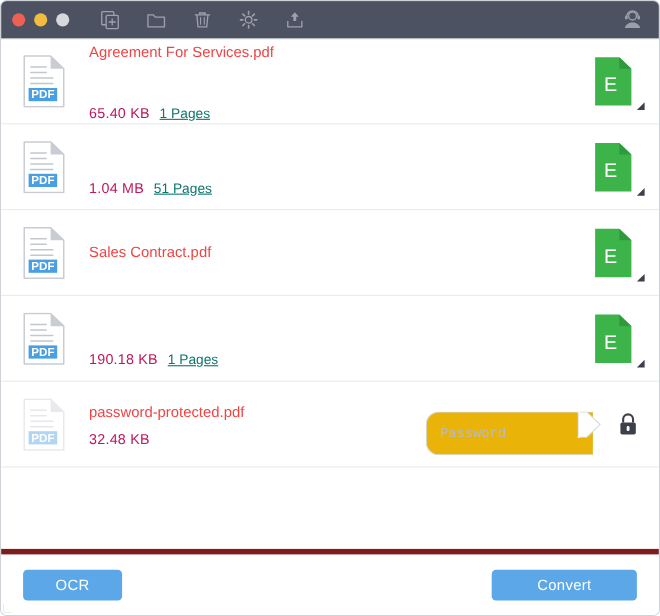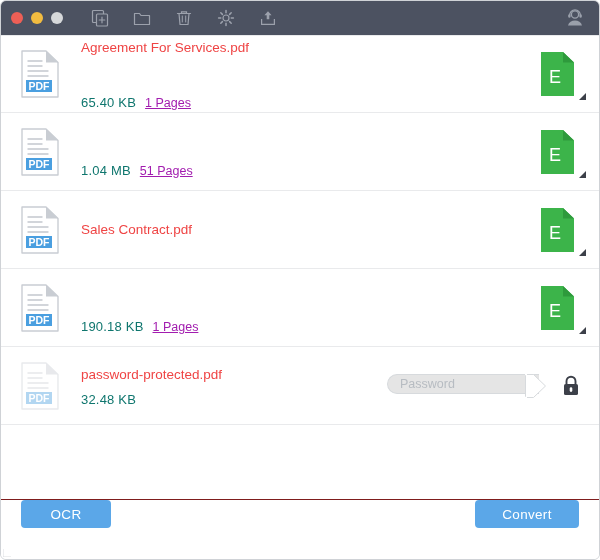"65.40 KB" .fsize { color: #0f766e -> #be185d }
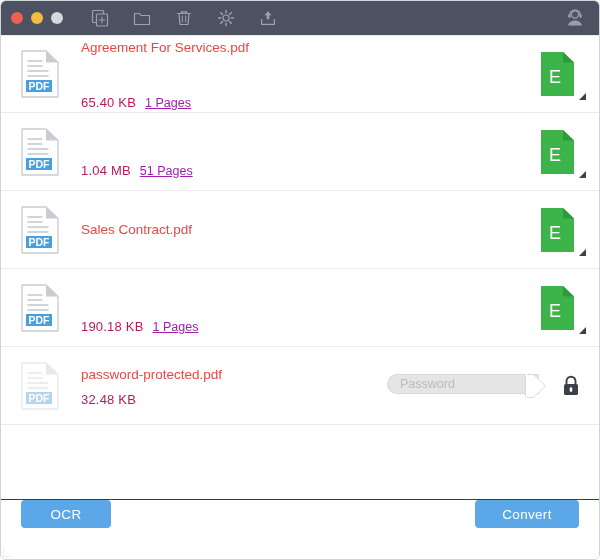"1 Pages" .fpages { color: #a21caf -> #0f766e }
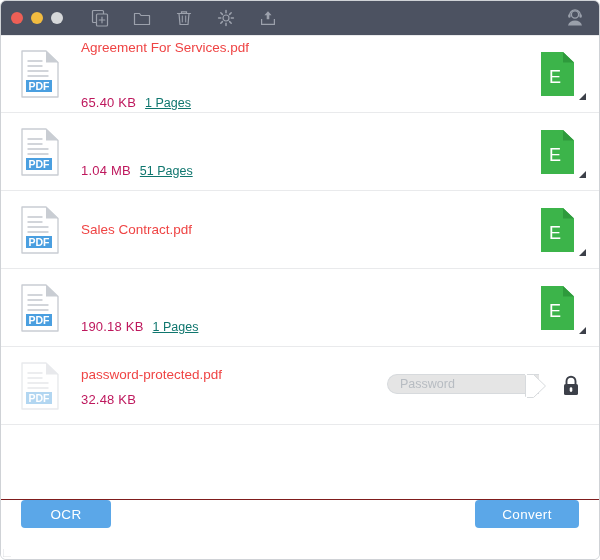"Password" .pwd-field input { background: #e5e5e5 -> #eab308; font-family: Liberation Sans, sans-serif -> Liberation Mono, monospace; height: 20px -> 40px }
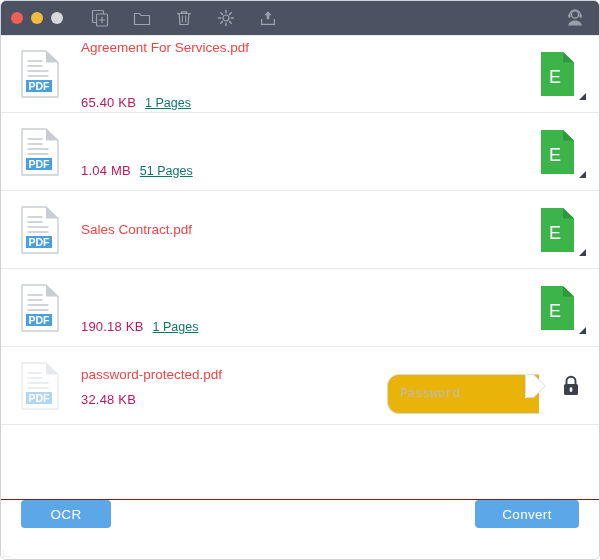"OCR" .footer { align-items: none -> center; border-top: 1px solid #7f1d1d -> 5px solid #7f1d1d }
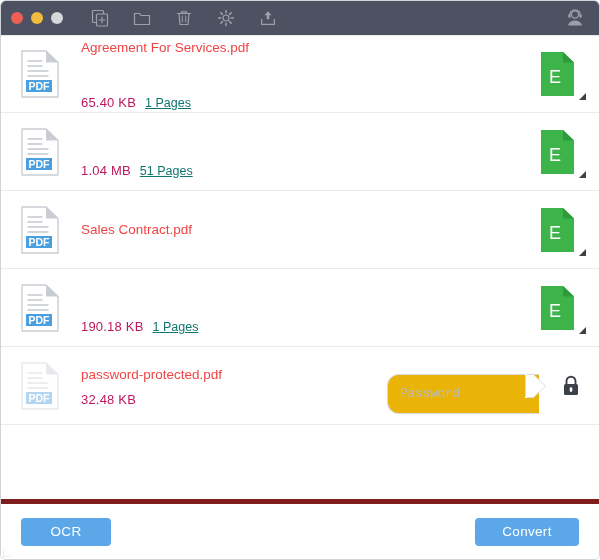"Convert" .btn-convert { width: 104px -> 132px }
